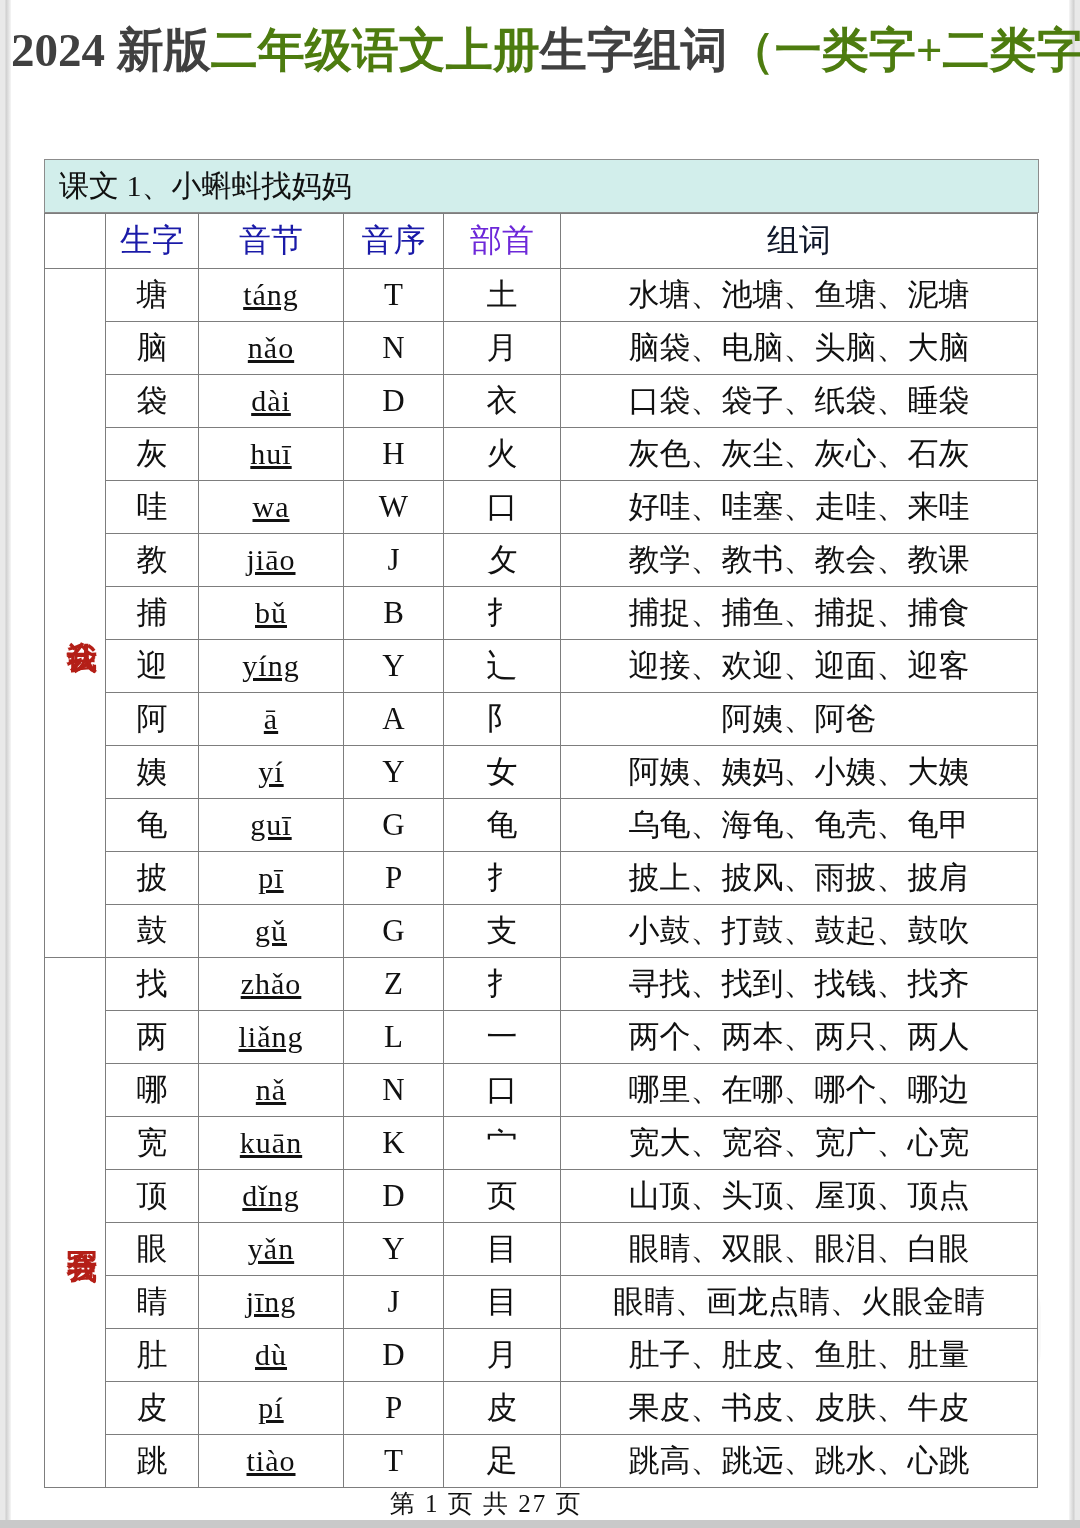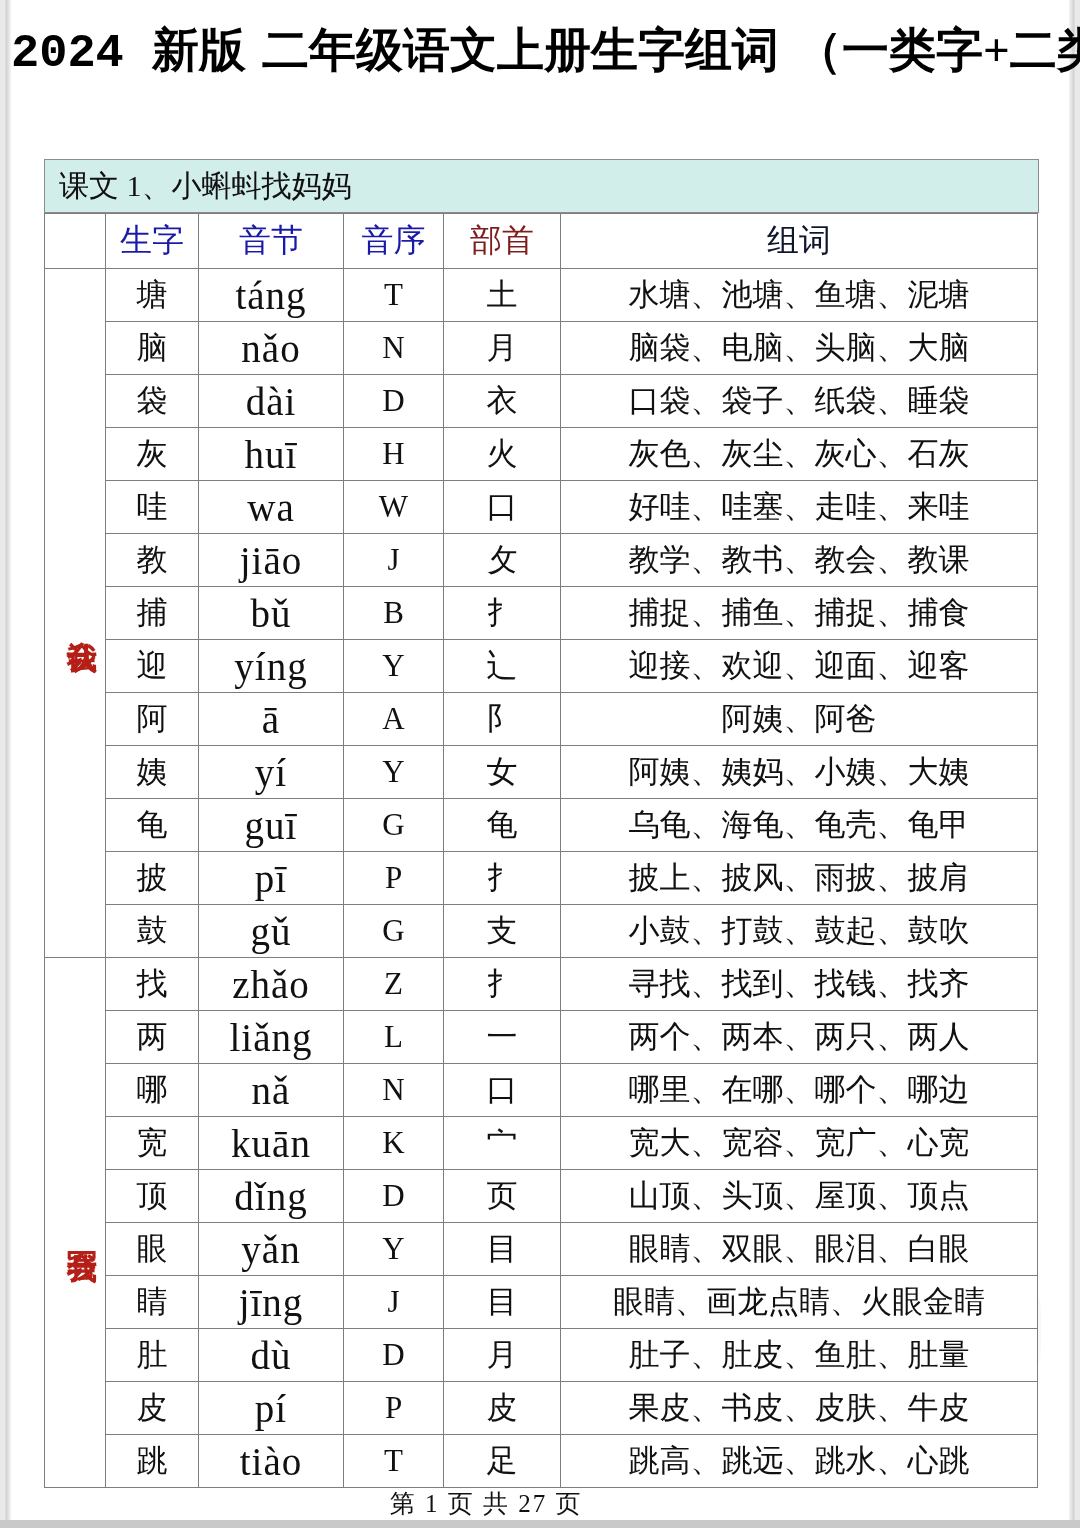"2024 新版" .t-red { color: #000000 -> #404040; font-family: Liberation Mono, monospace -> none }
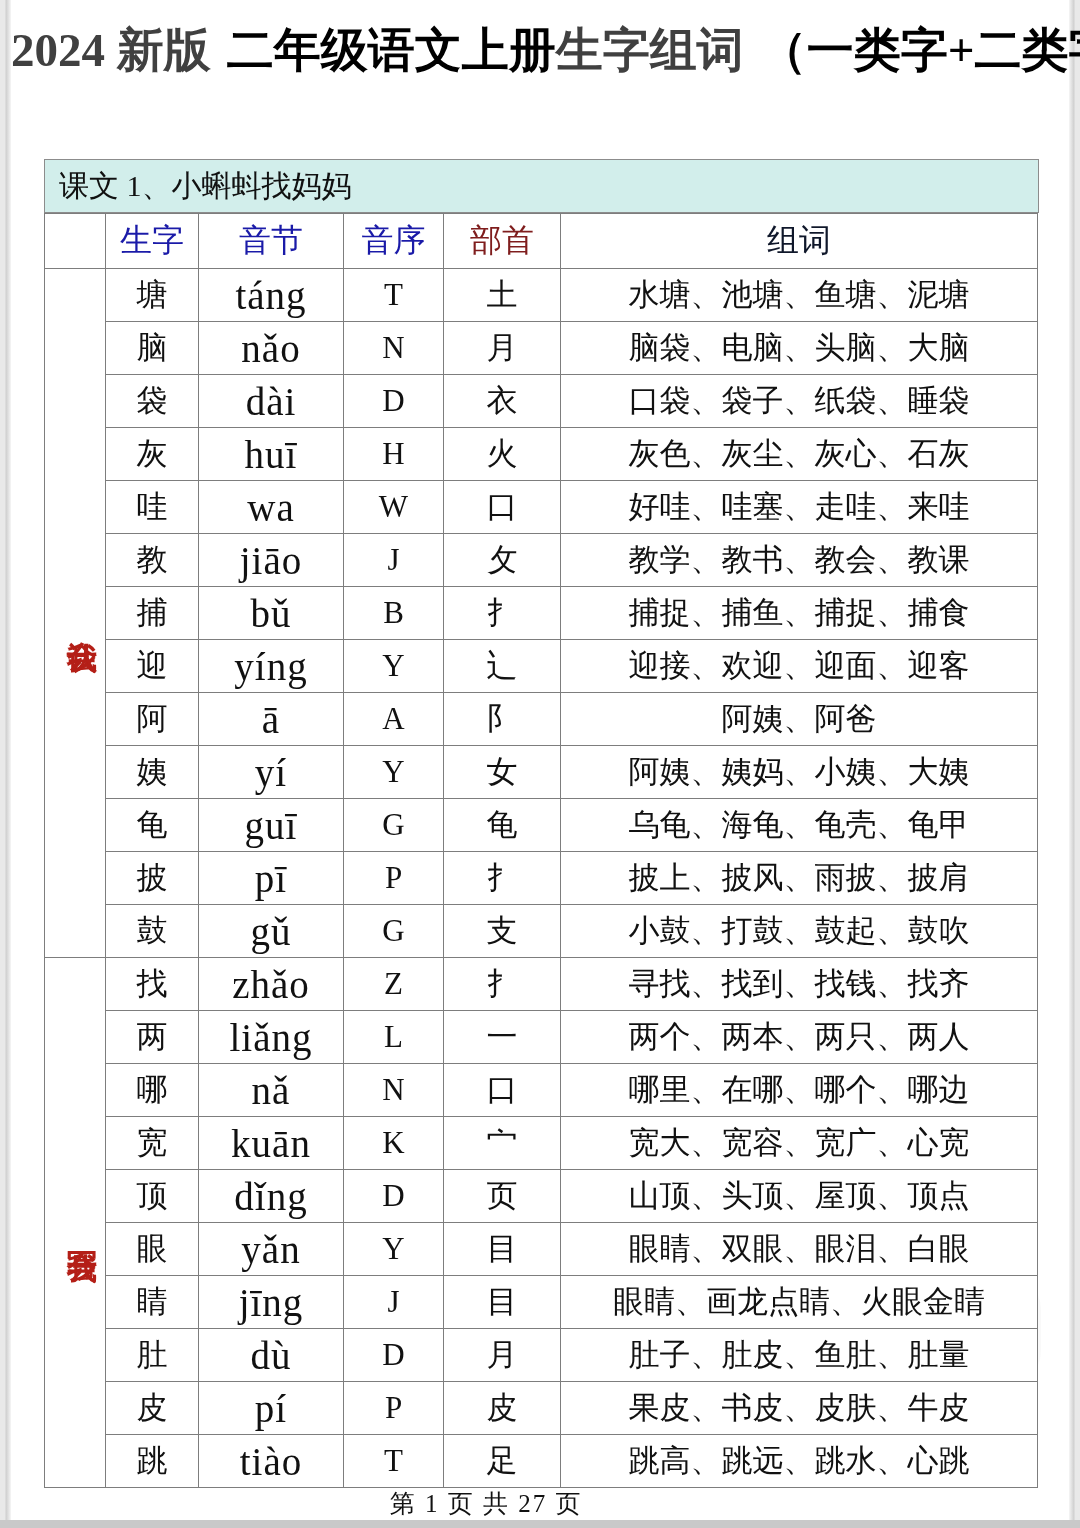"二年级语文上册" .t-black { color: #000000 -> #4d7c0f; margin-left: 16px -> none }
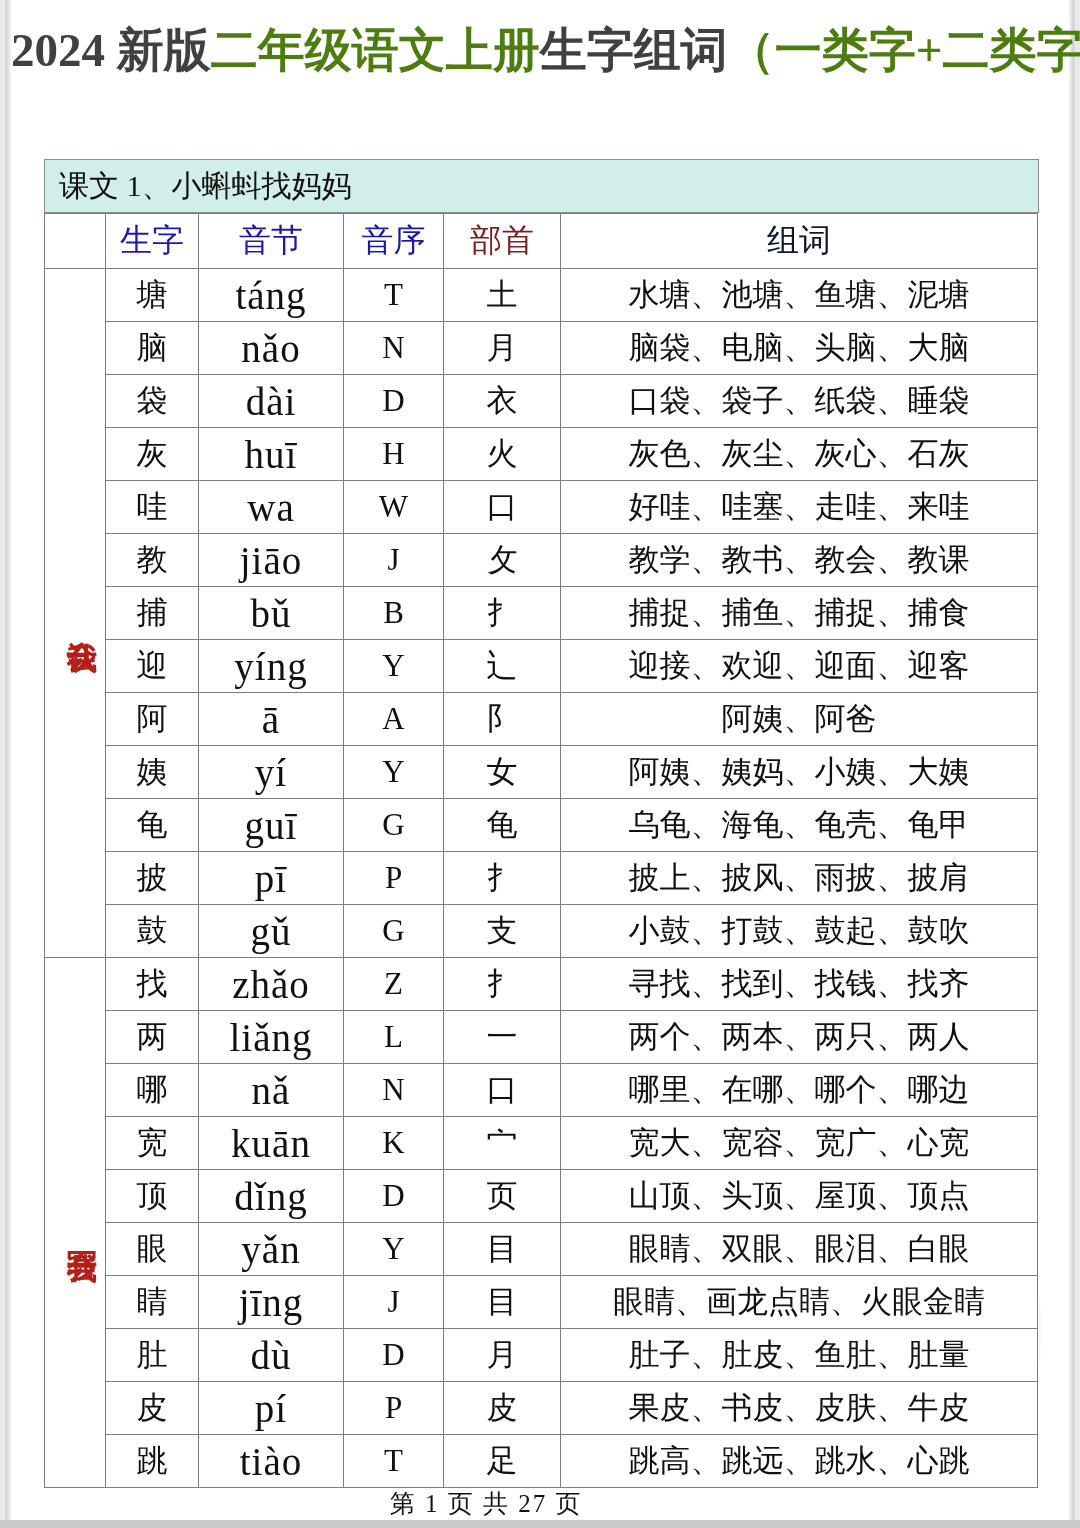"部首" th { color: #7f1d1d -> #6d28d9 }
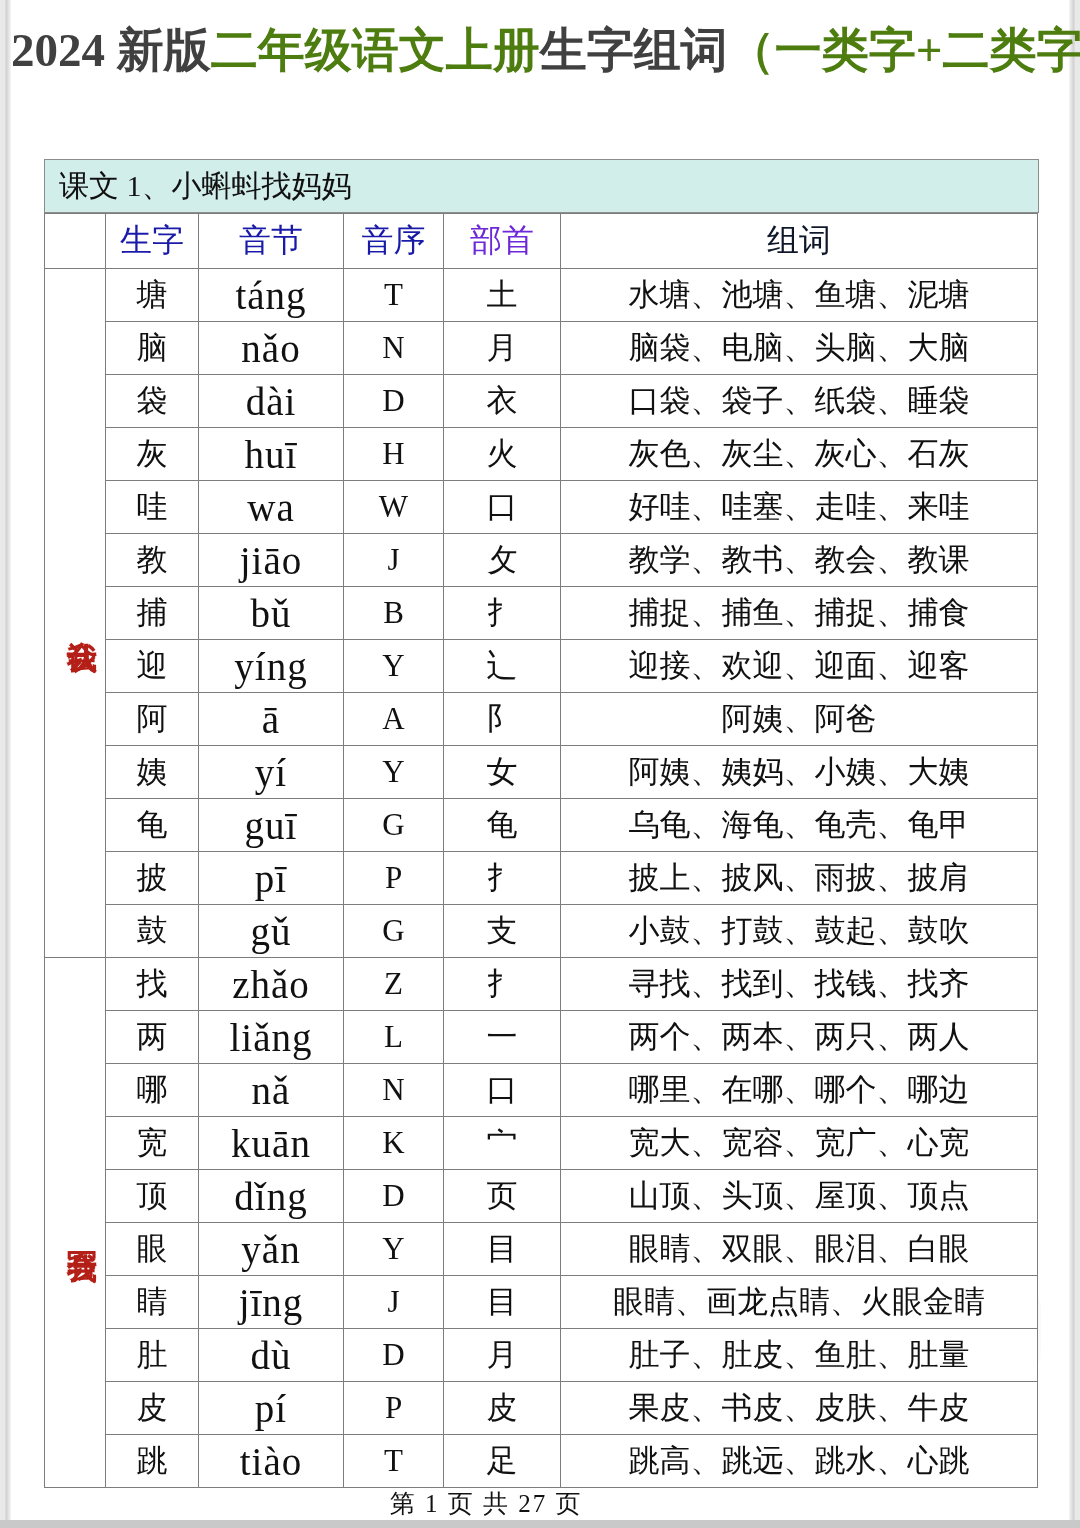"táng" td.yj { font-size: 39px -> 30px; text-decoration: none -> underline }
